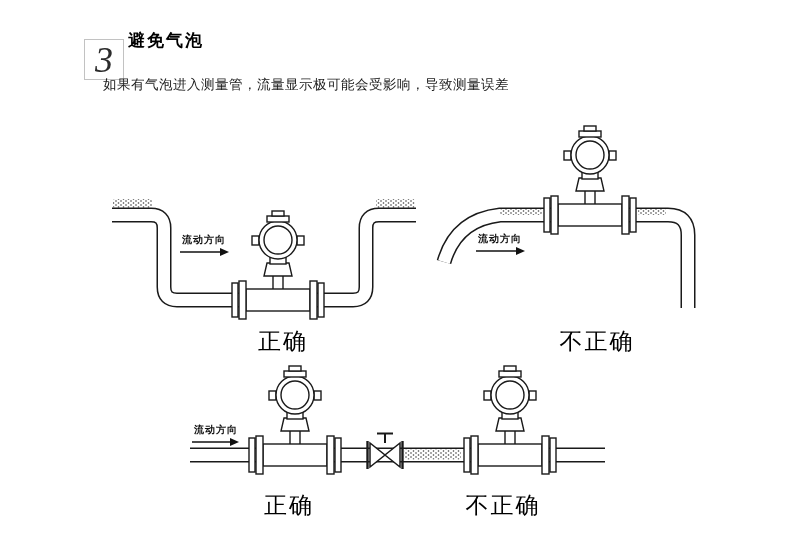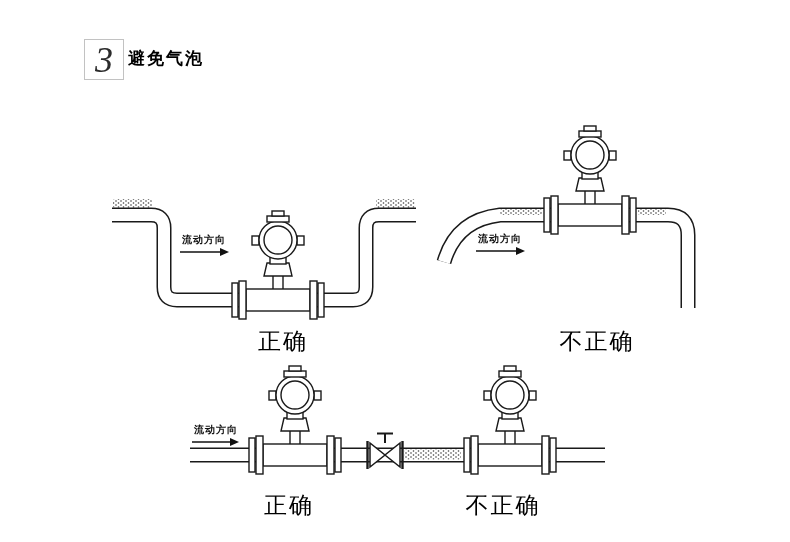"避免气泡" .section-title { top: 47px -> 29px }
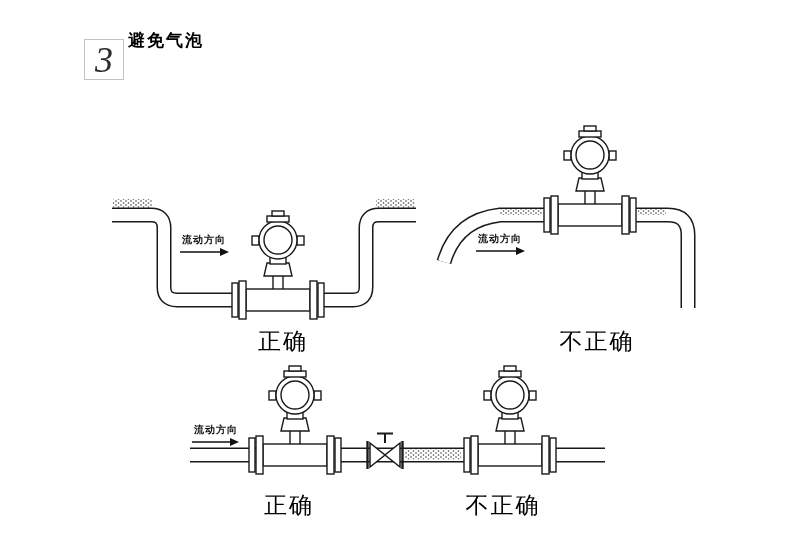"如果有气泡进入测量管，流量显示极可能会受影响，导致测量误差" div.section-desc { html: none -> <div>如果有气泡进入测量管，流量显示极可能会受影响，导致测量误差</div> }
